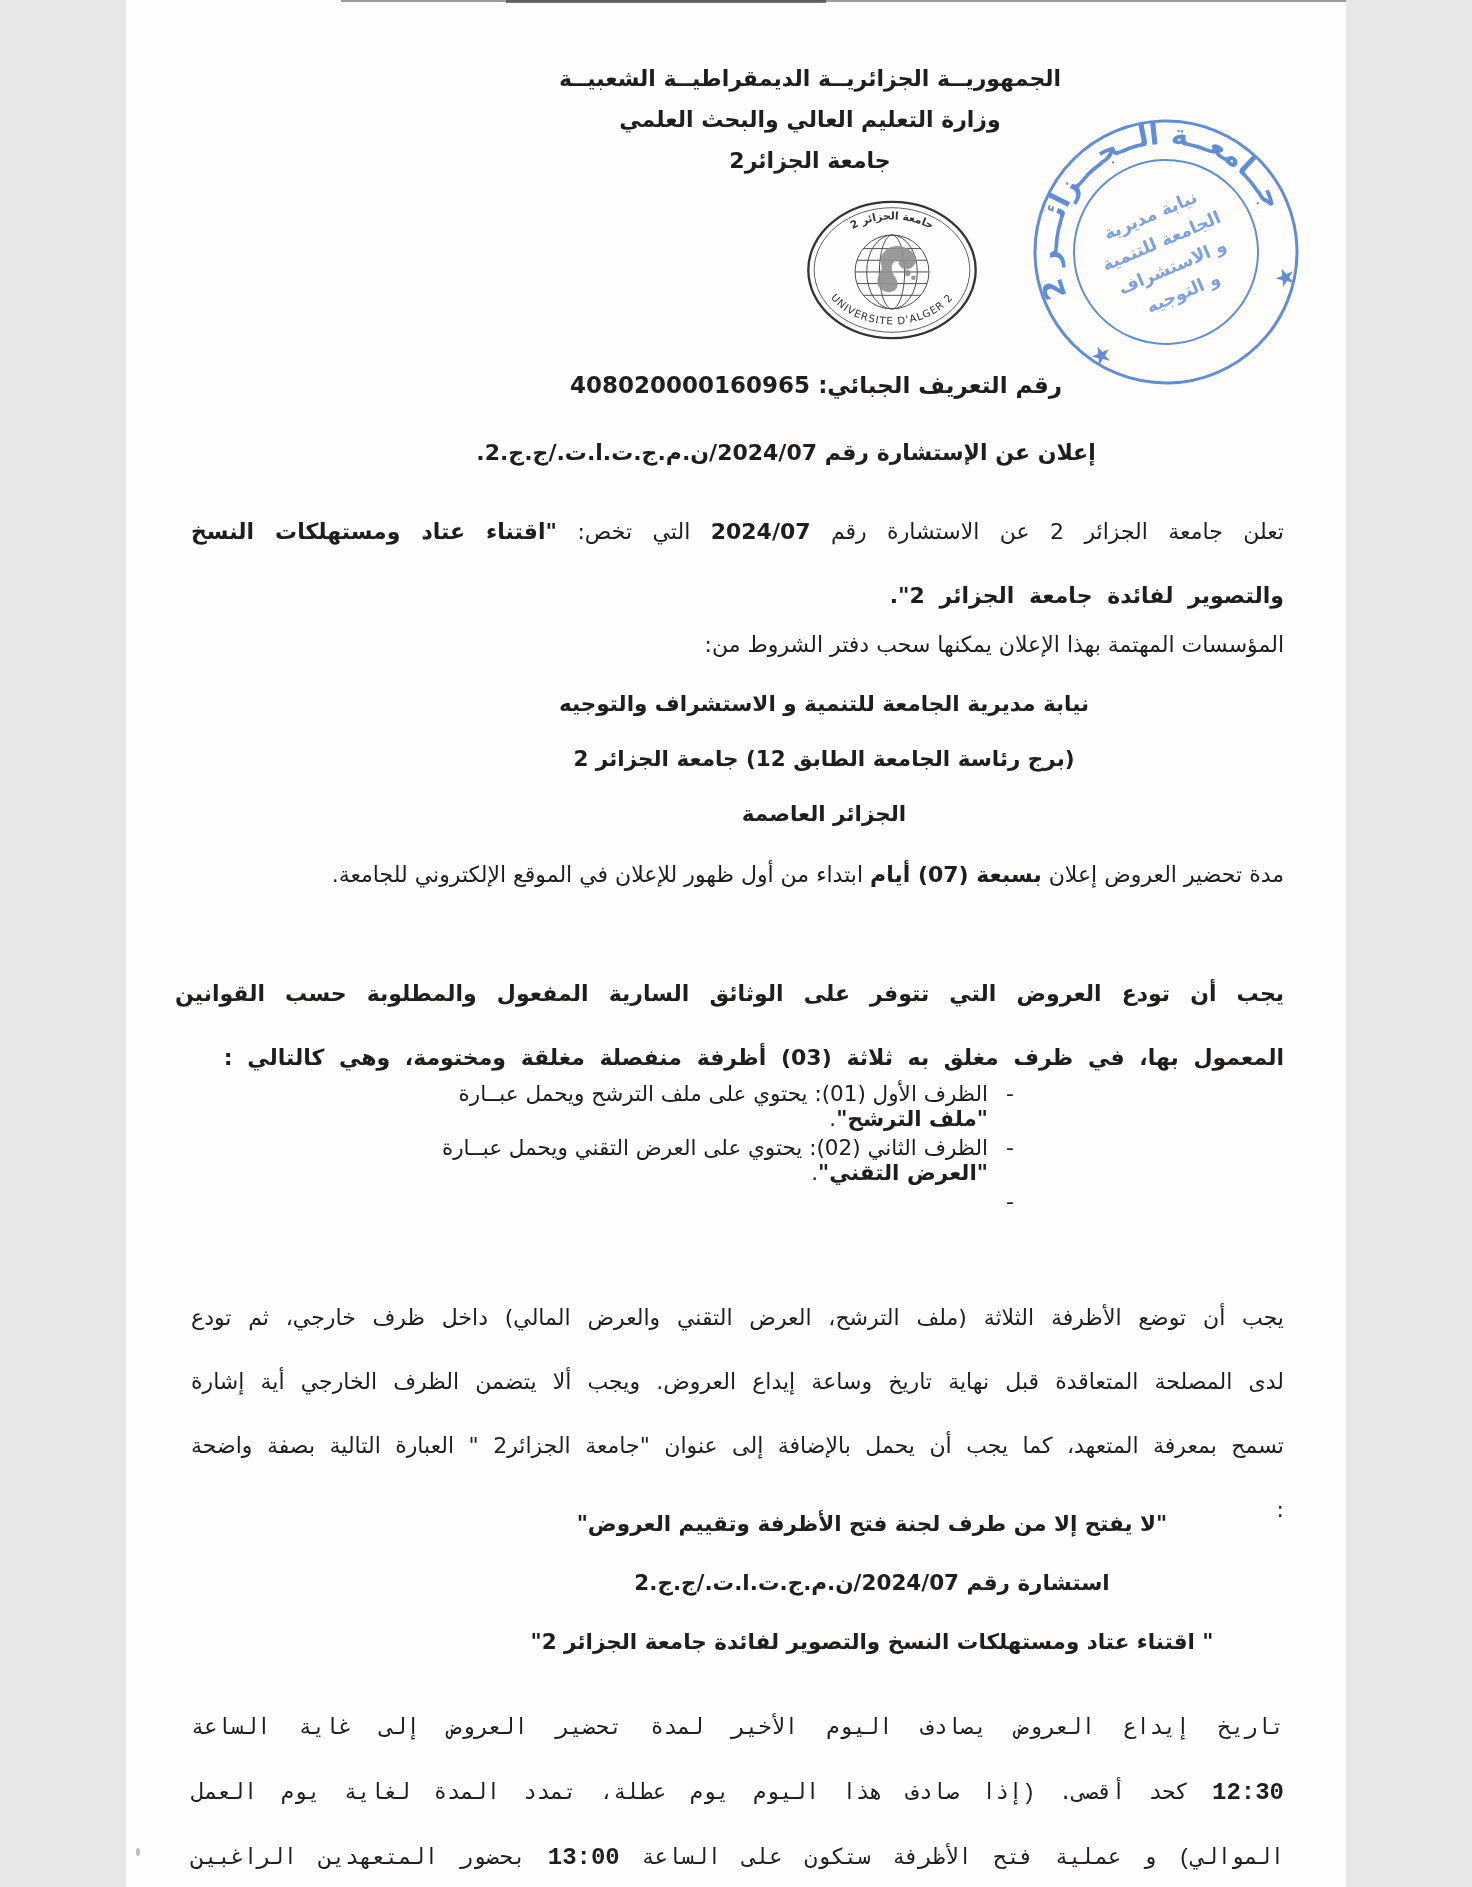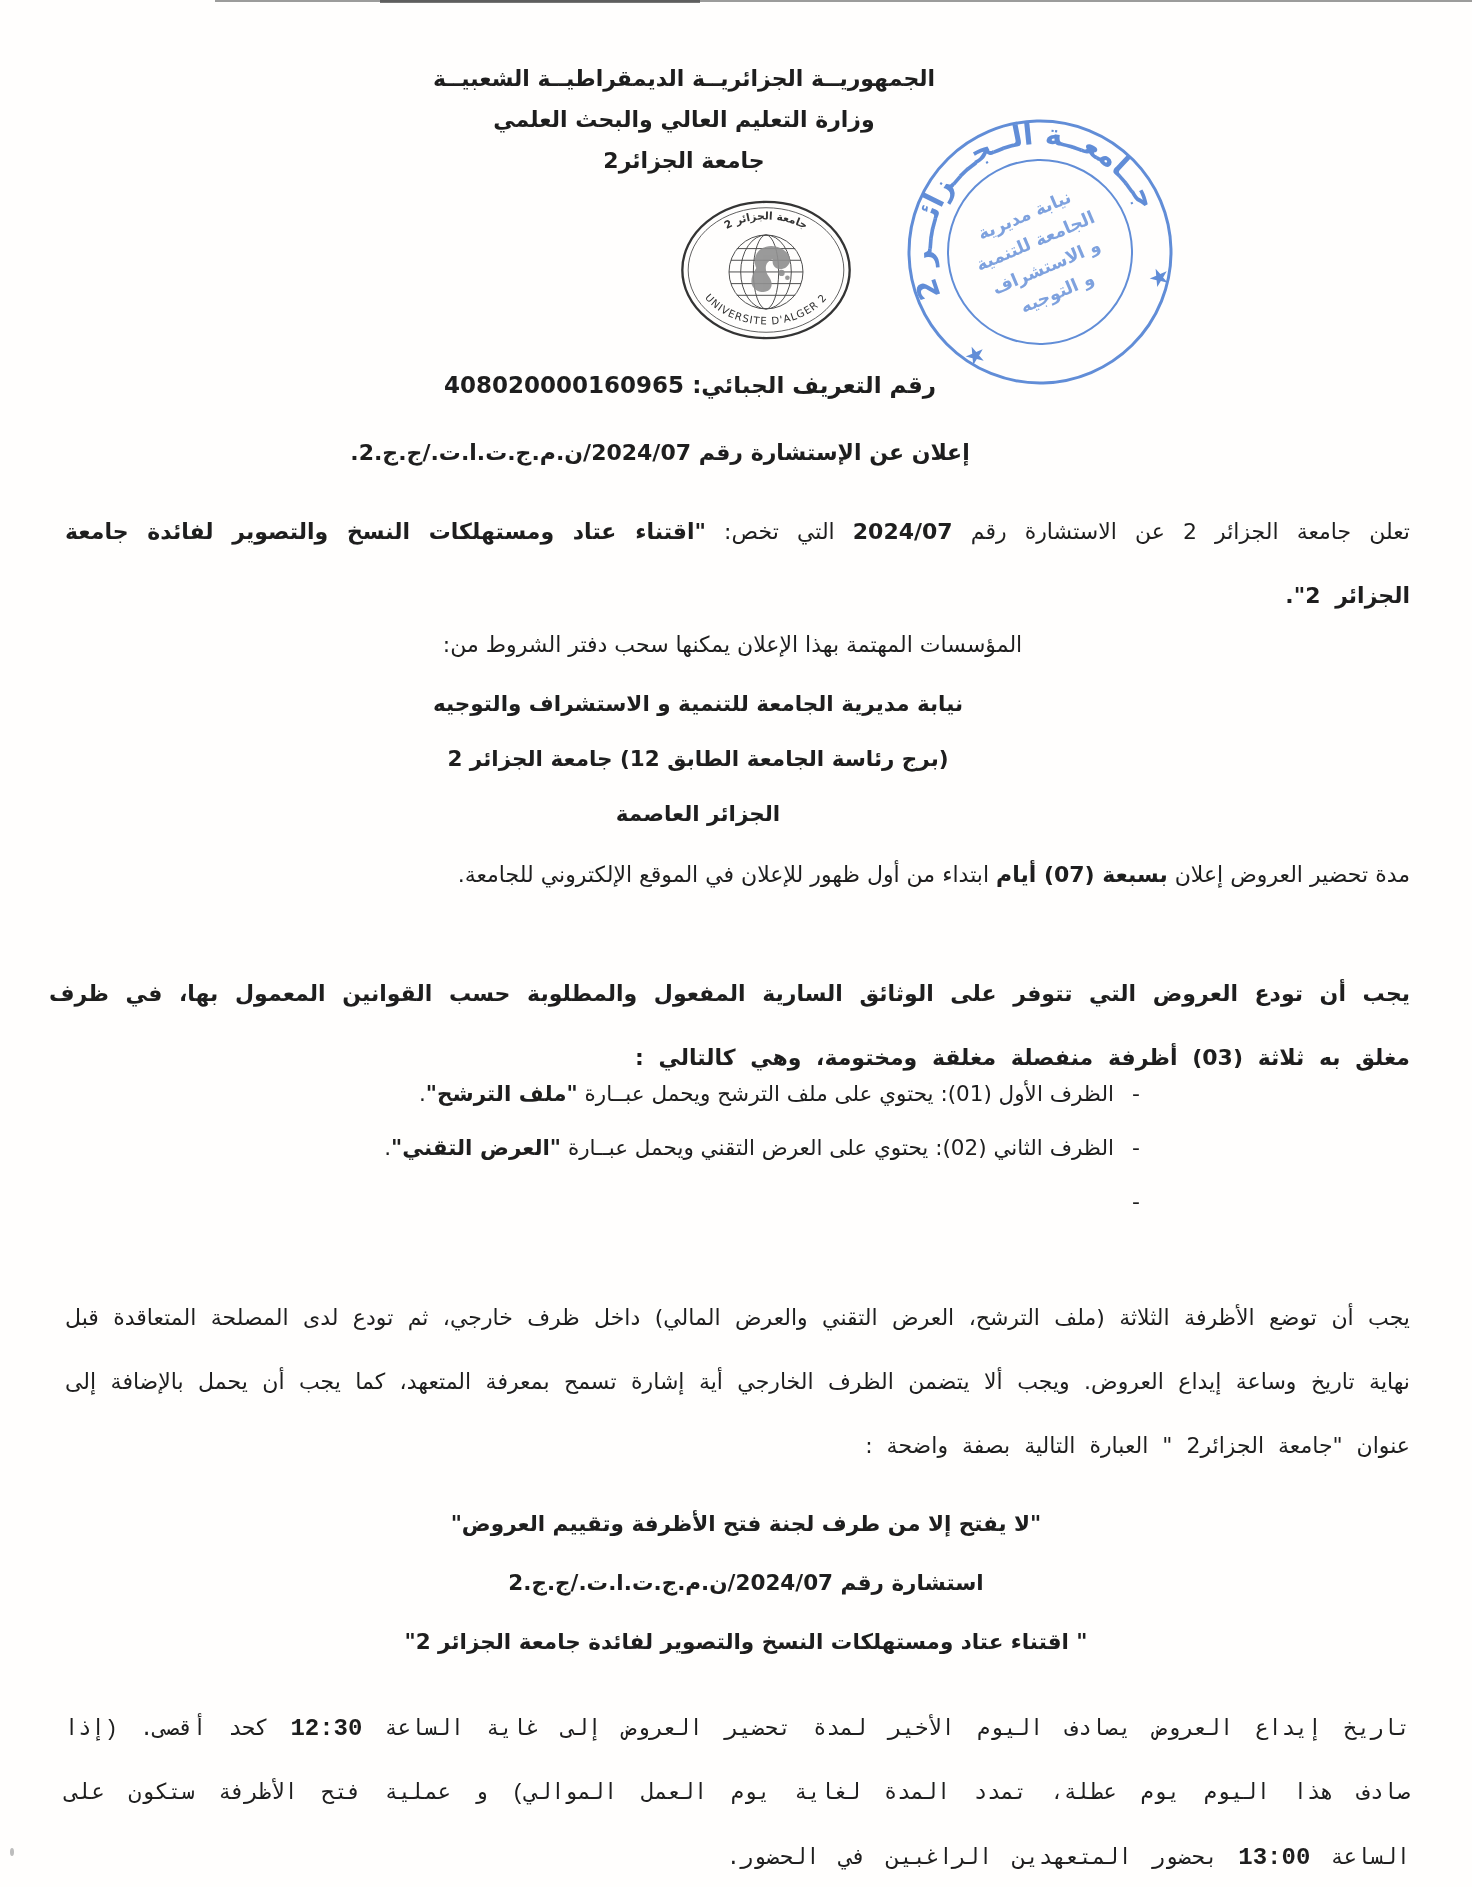"الجمهوريــة الجزائريــة الديمقراطيــة" .page { width: 1472px -> 1220px }
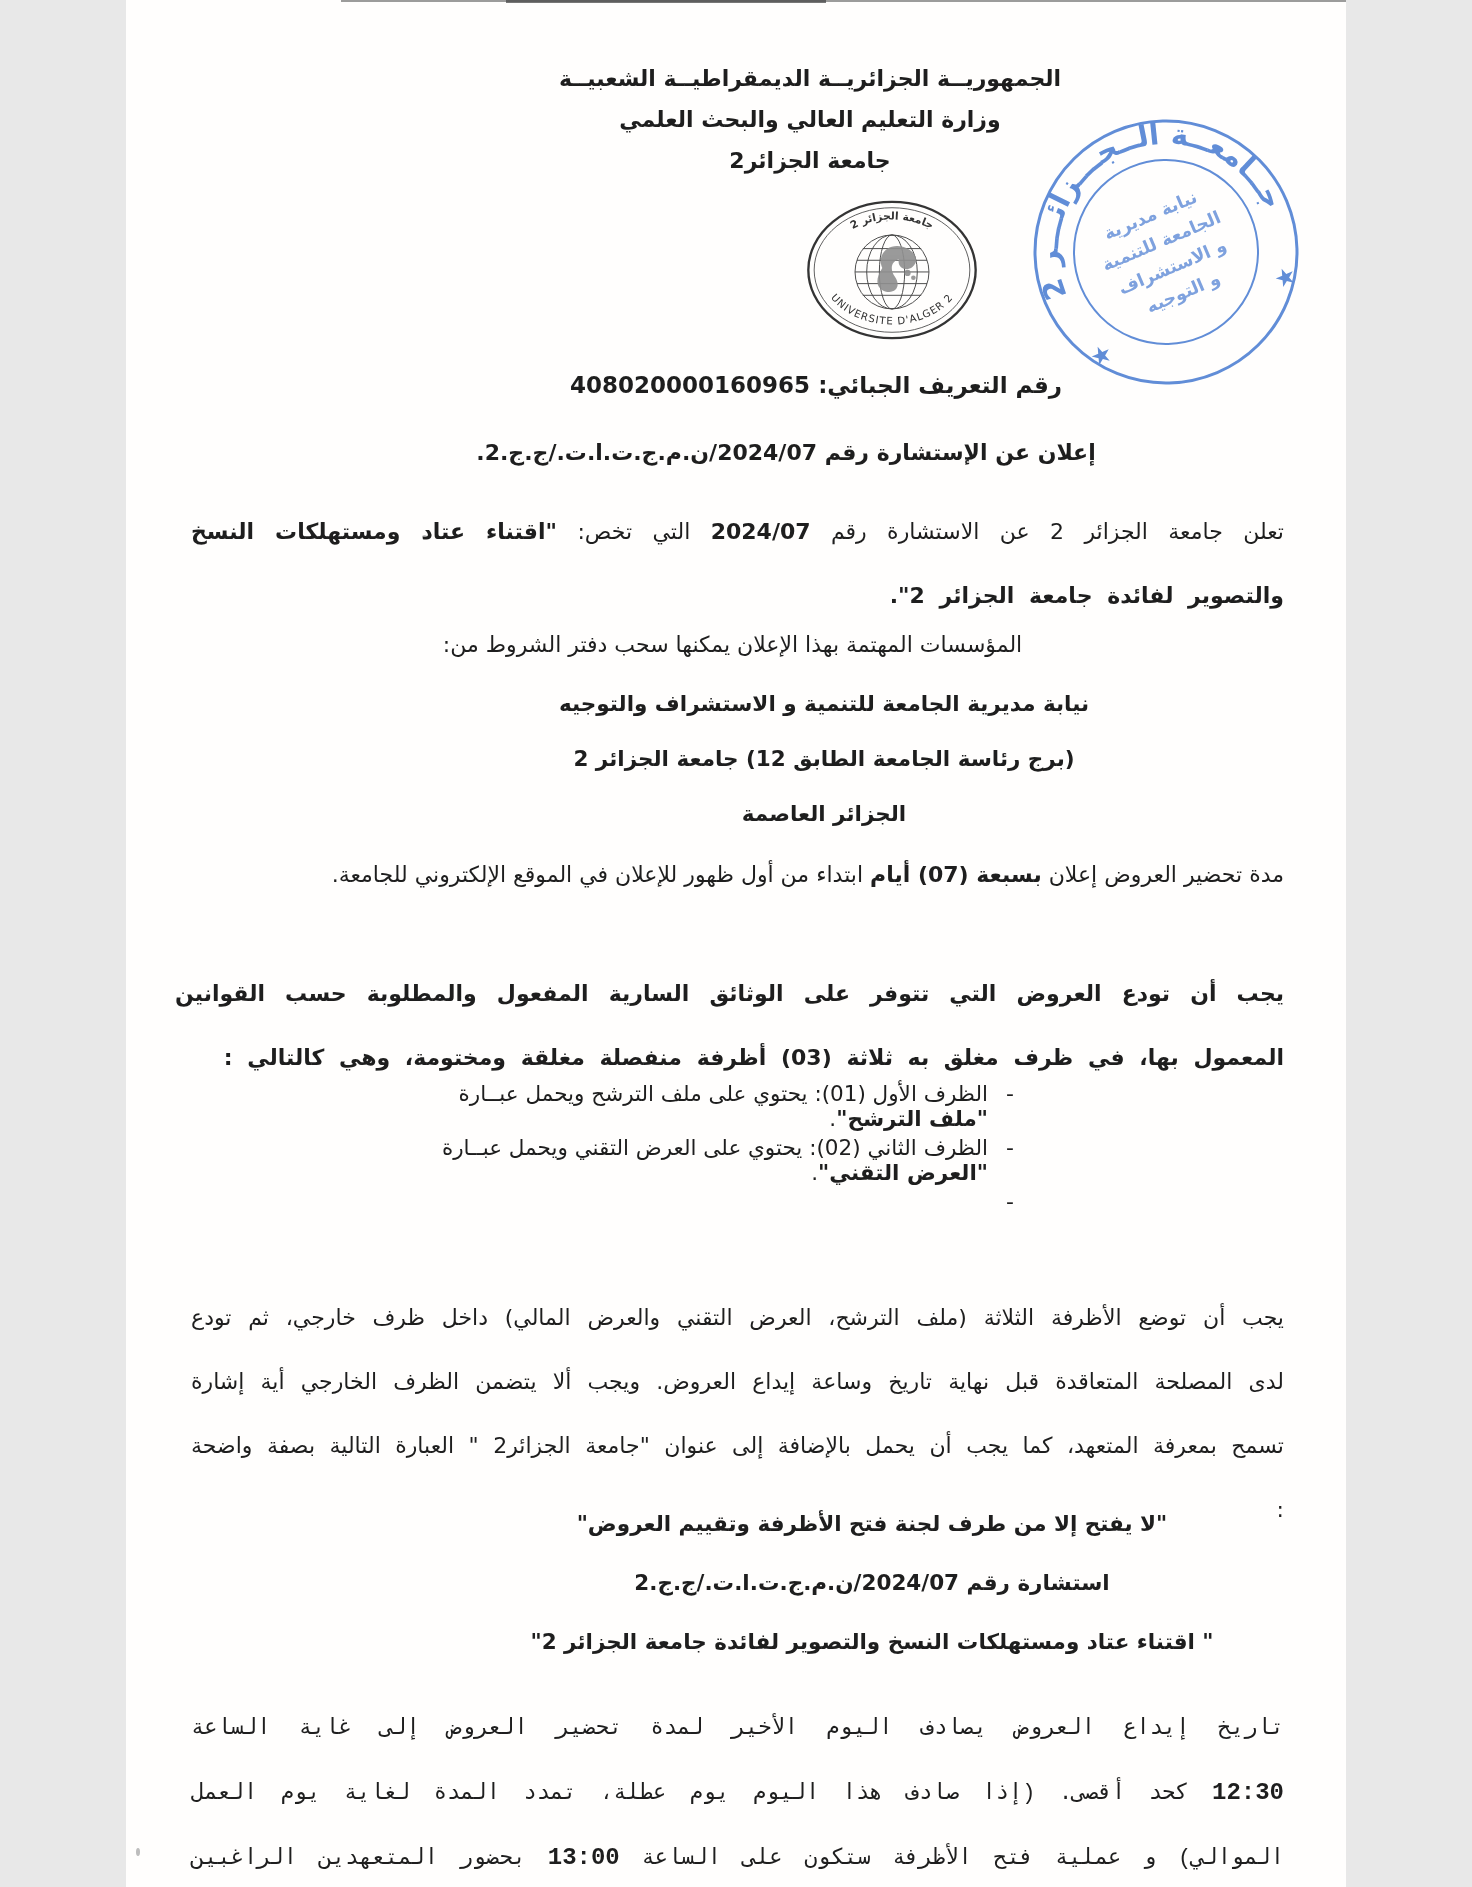"المؤسسات المهتمة بهذا الإعلان يمكنها" div.abs { text-align: center -> right }
